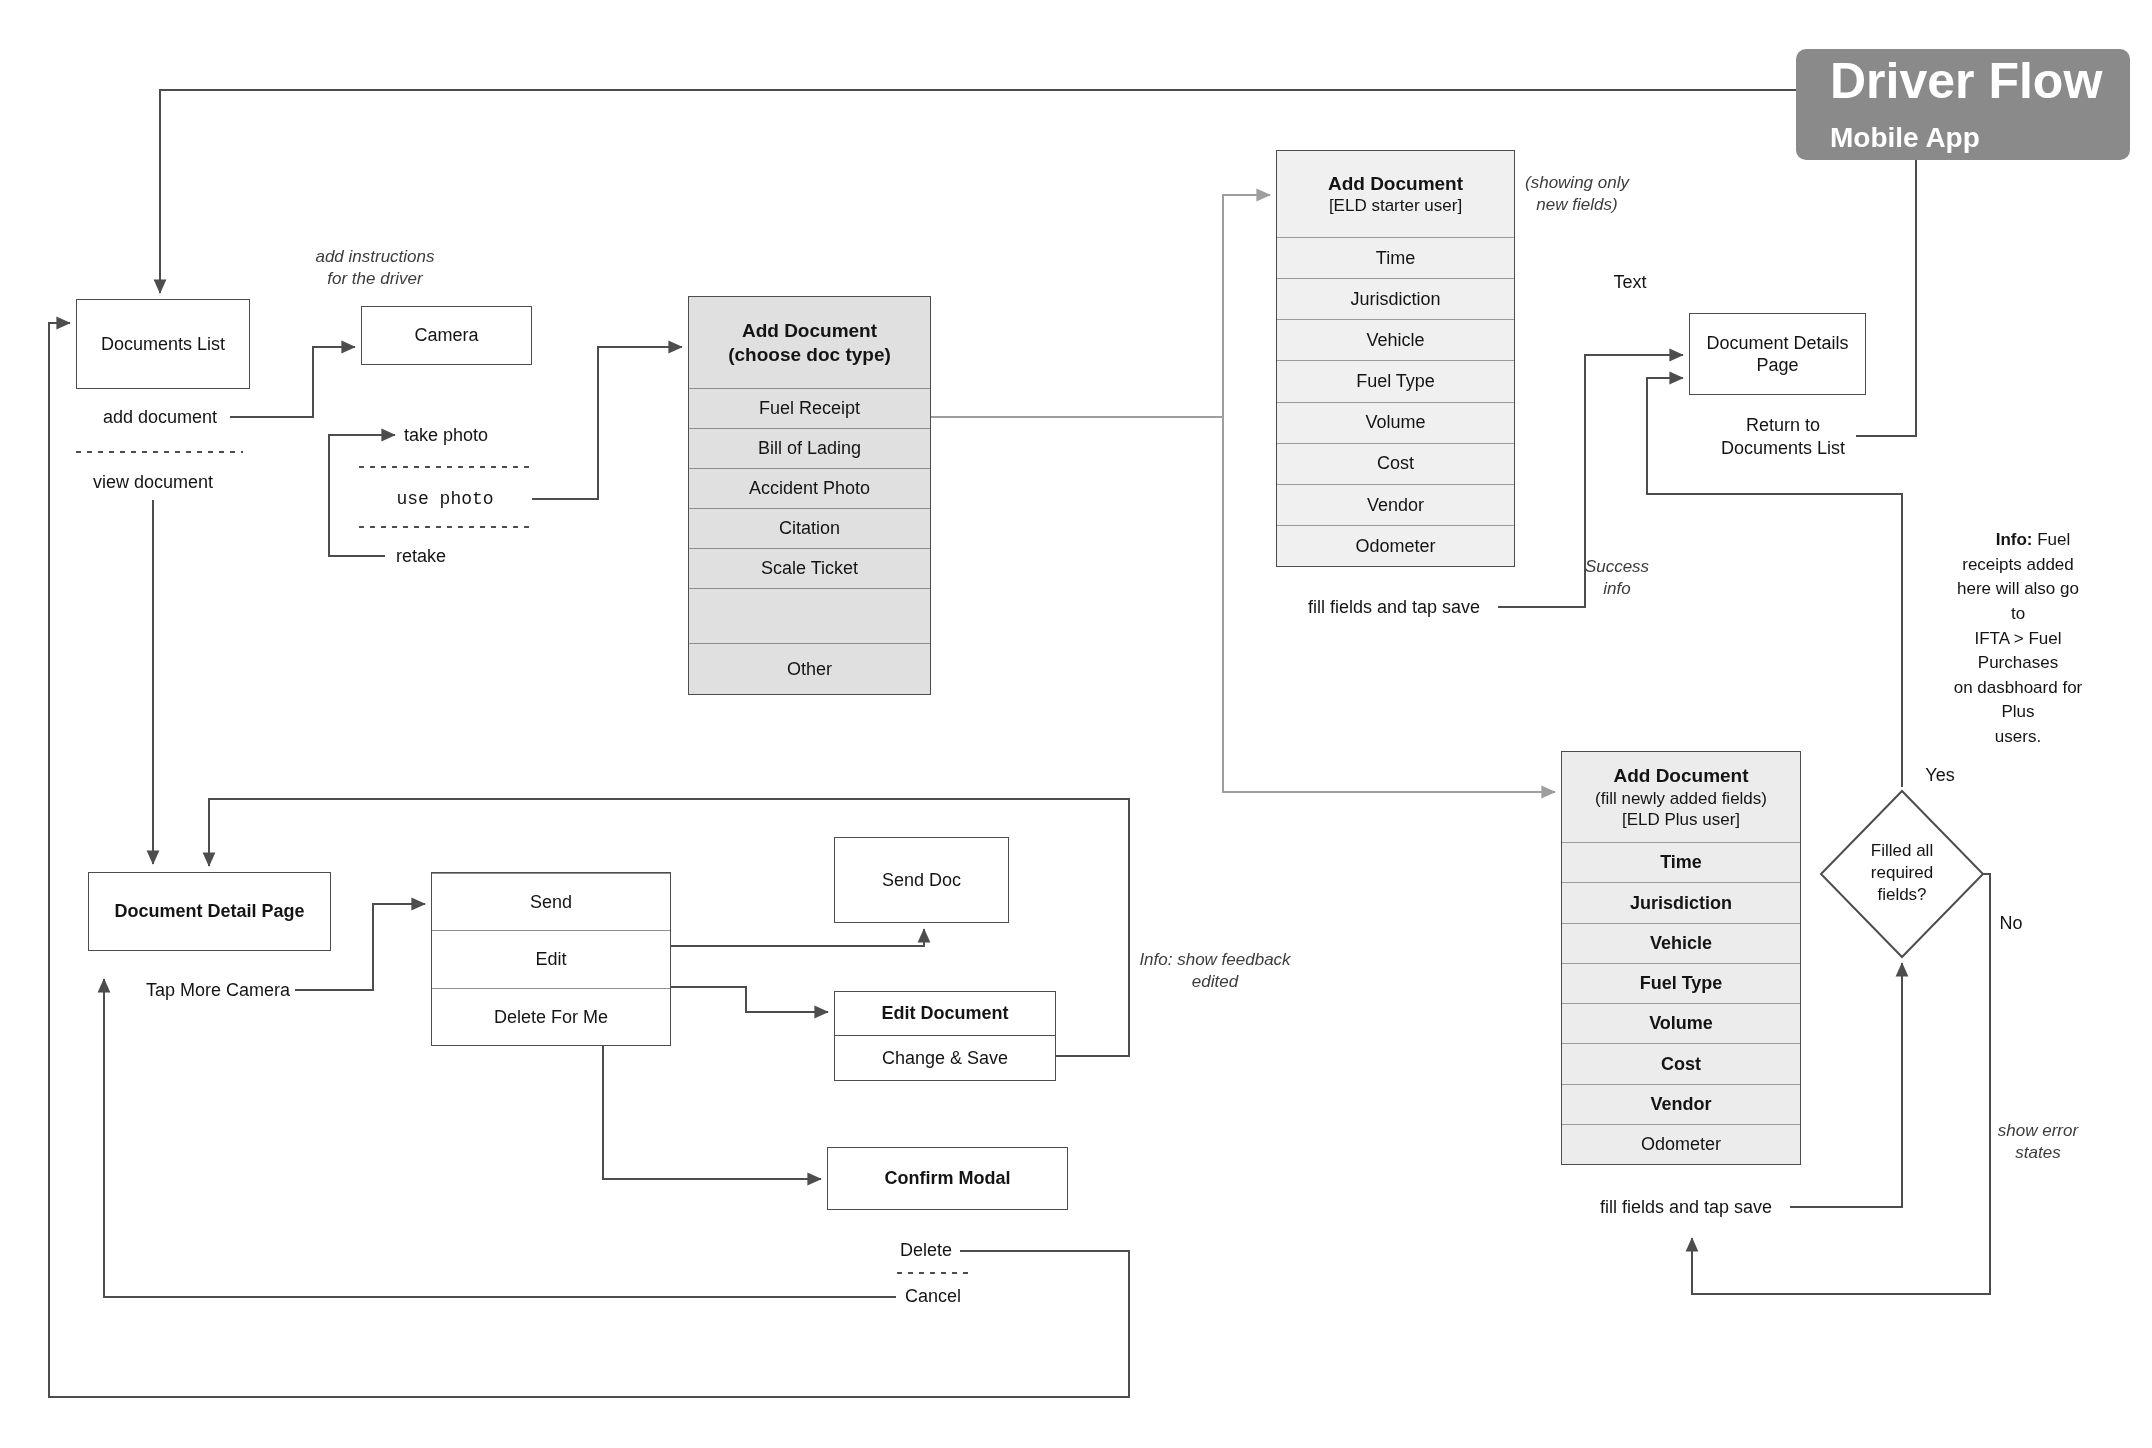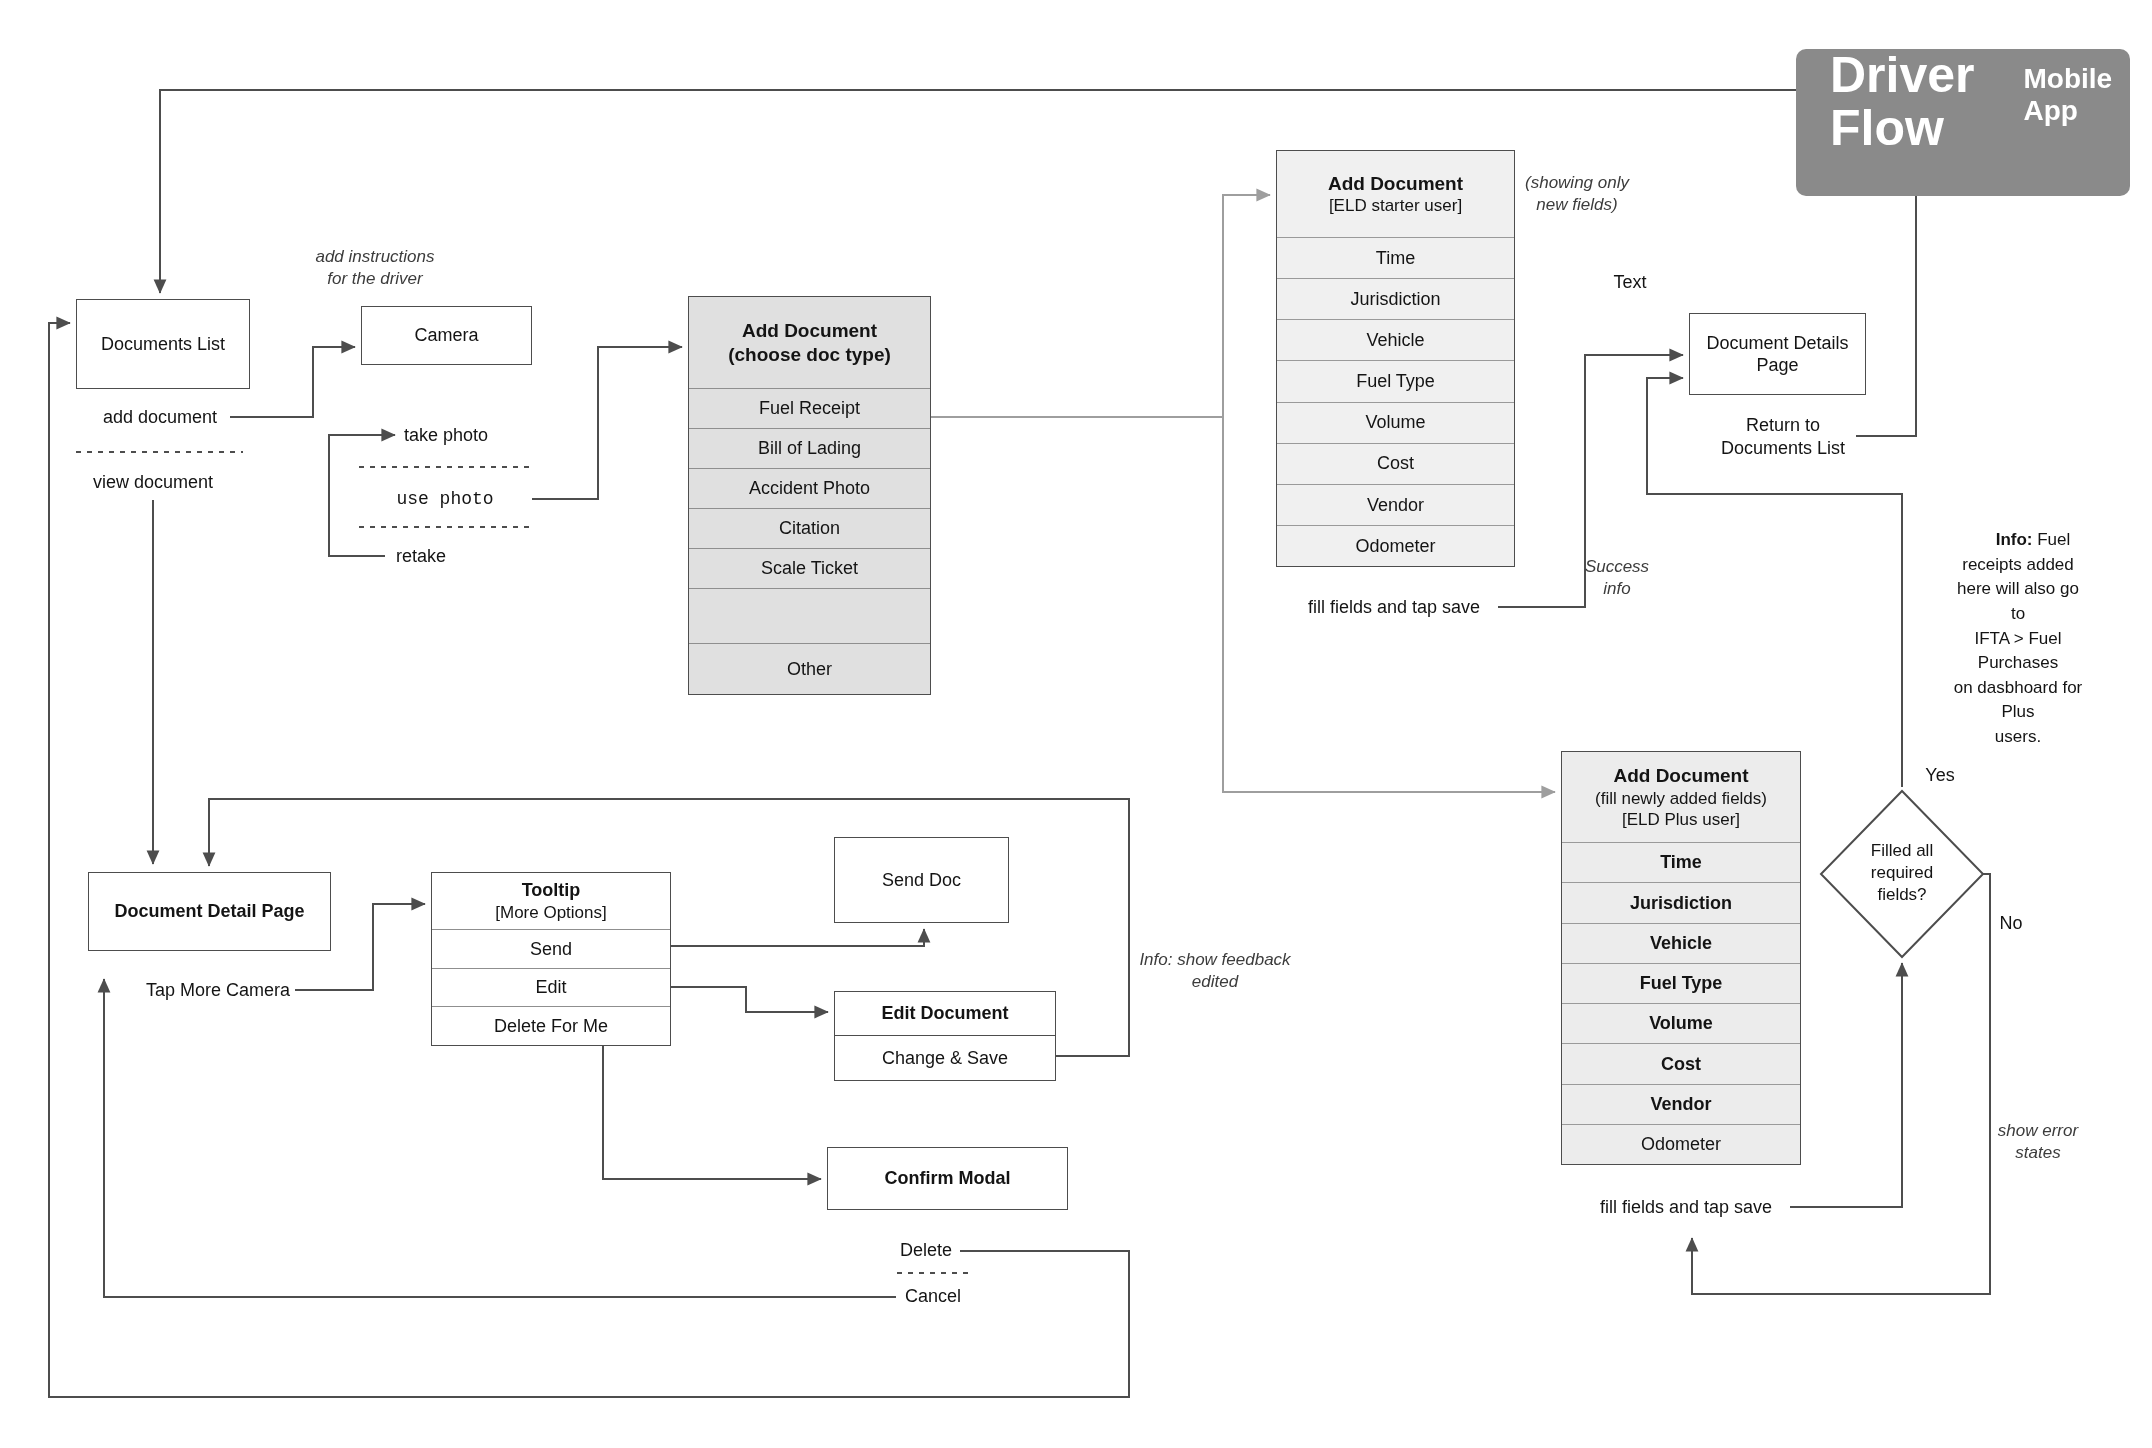"Driver Flow" #title-card { flex-direction: row -> column; height: 147px -> 111px }
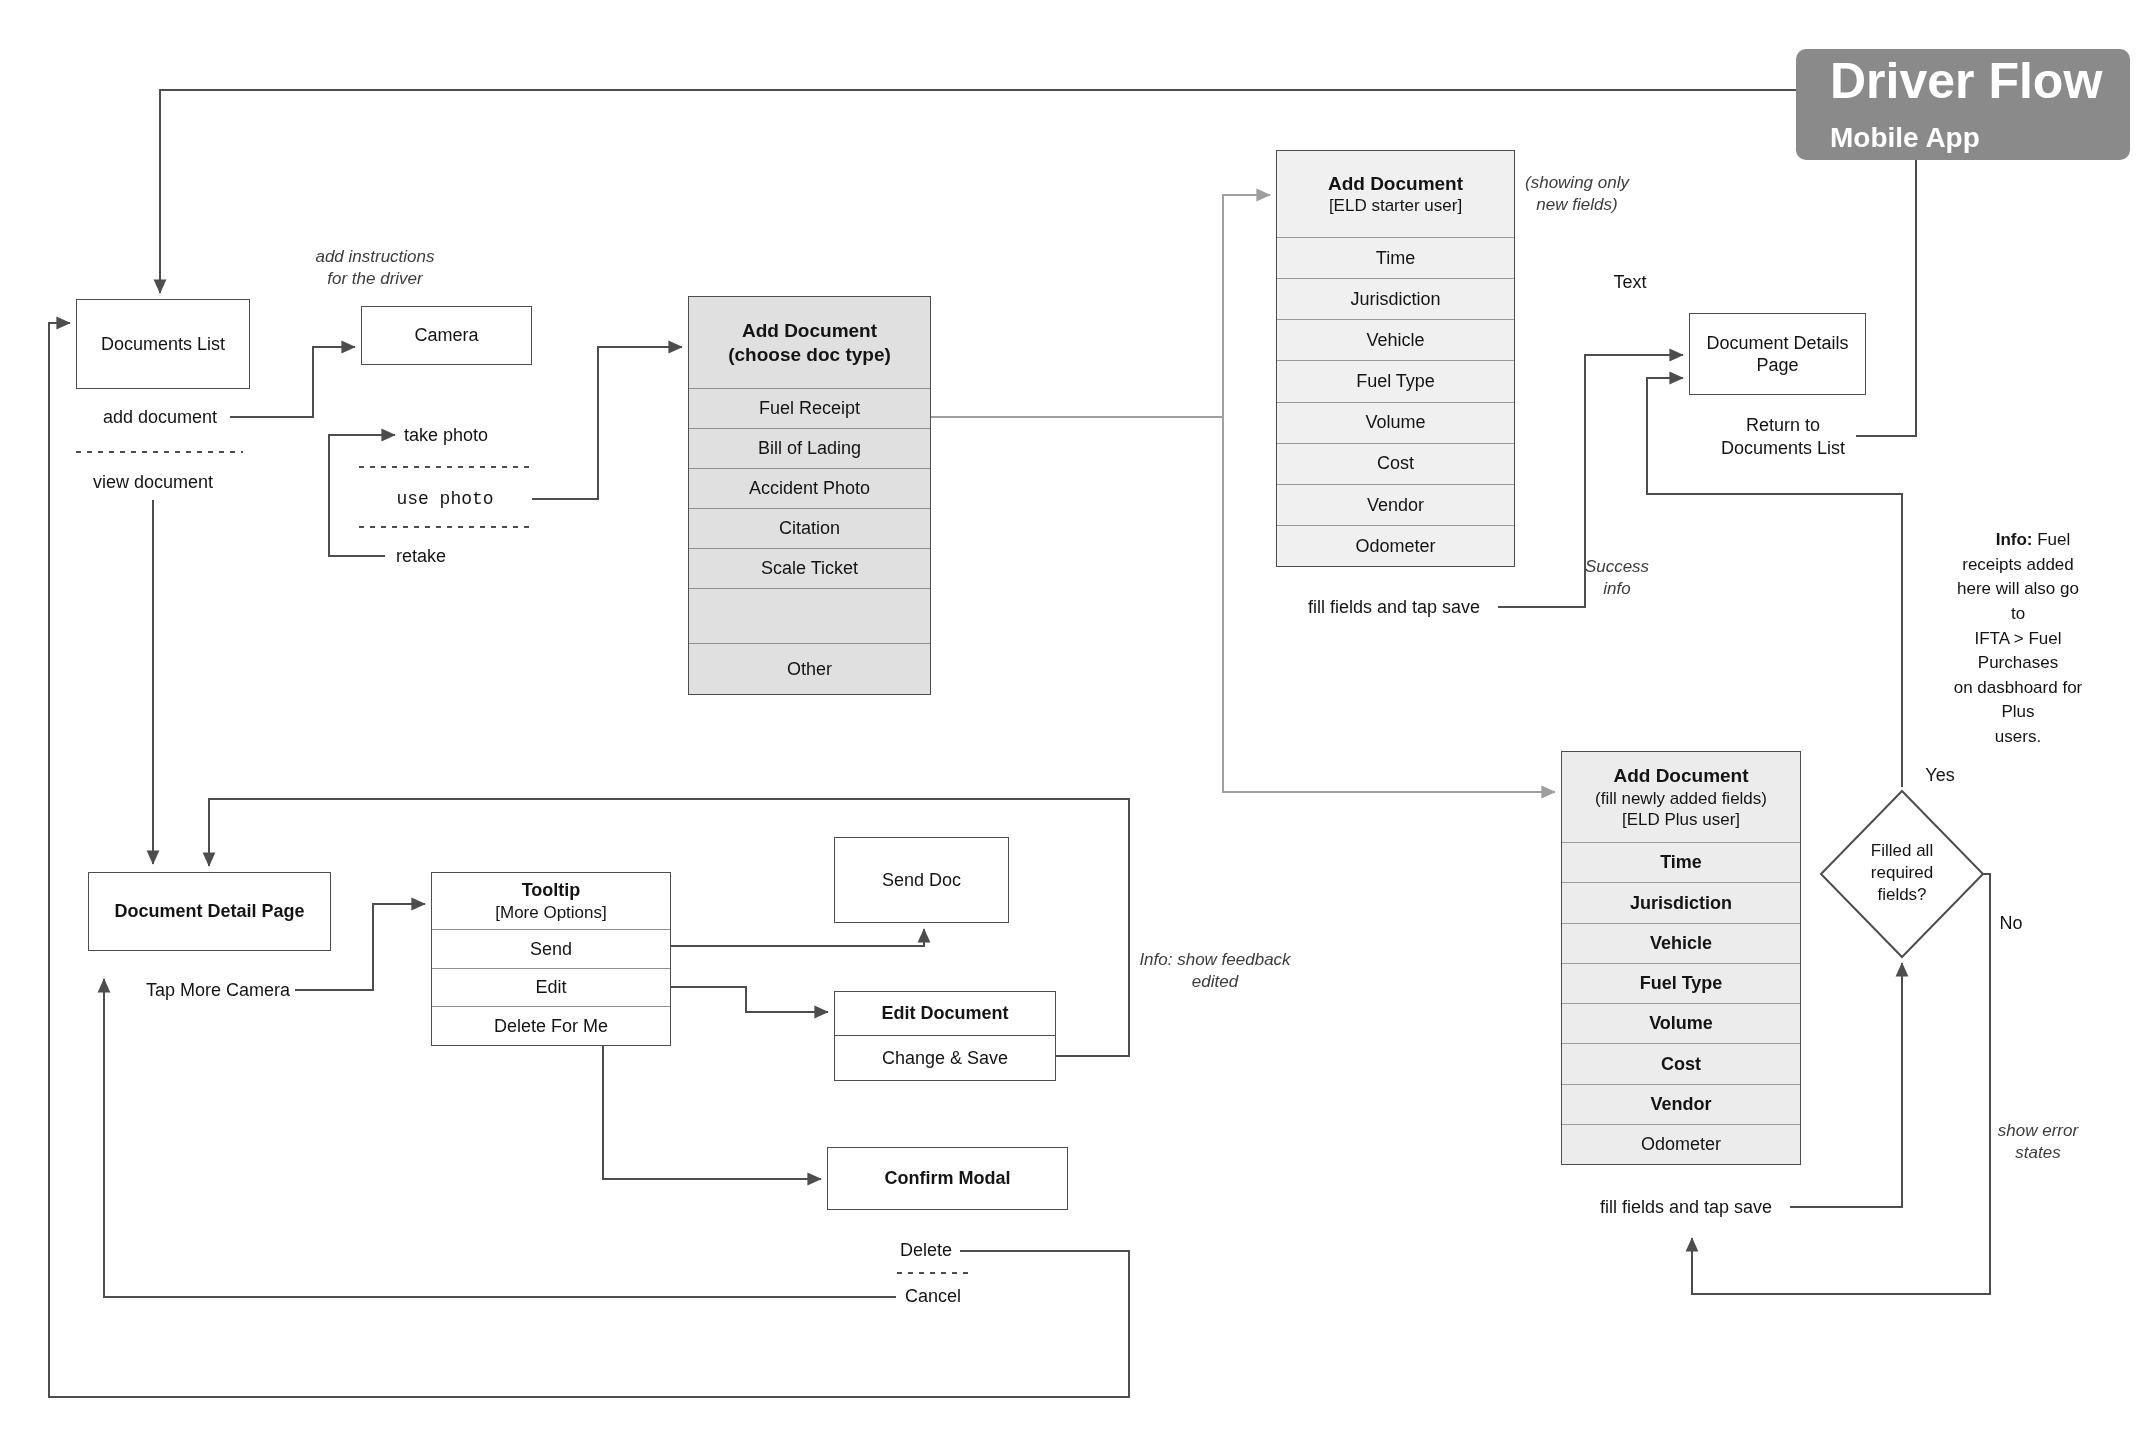"Tooltip" div.hdr { html: <div> <div>Tooltip</div> <div>[More Options]</div> </div> -> none }
